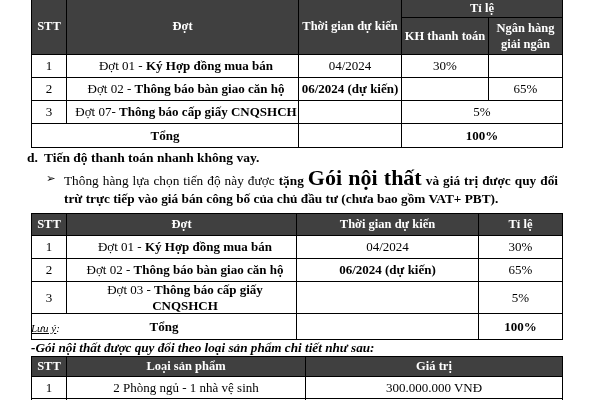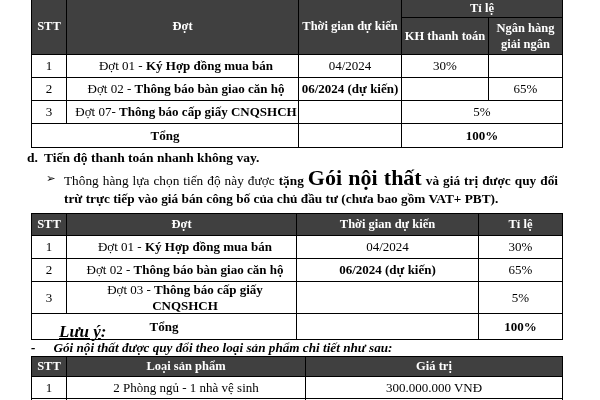"Lưu ý:" .note-line { font-size: 17px -> 11px; font-weight: 700 -> 400; padding-left: 28px -> none }
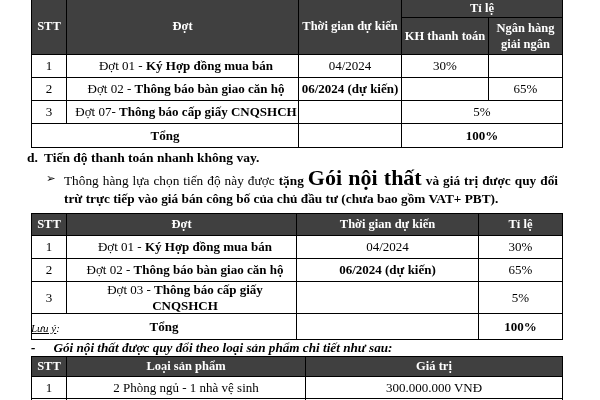"Gói nội thất được quy" .dash-line .txt { margin-left: 18px -> none }
